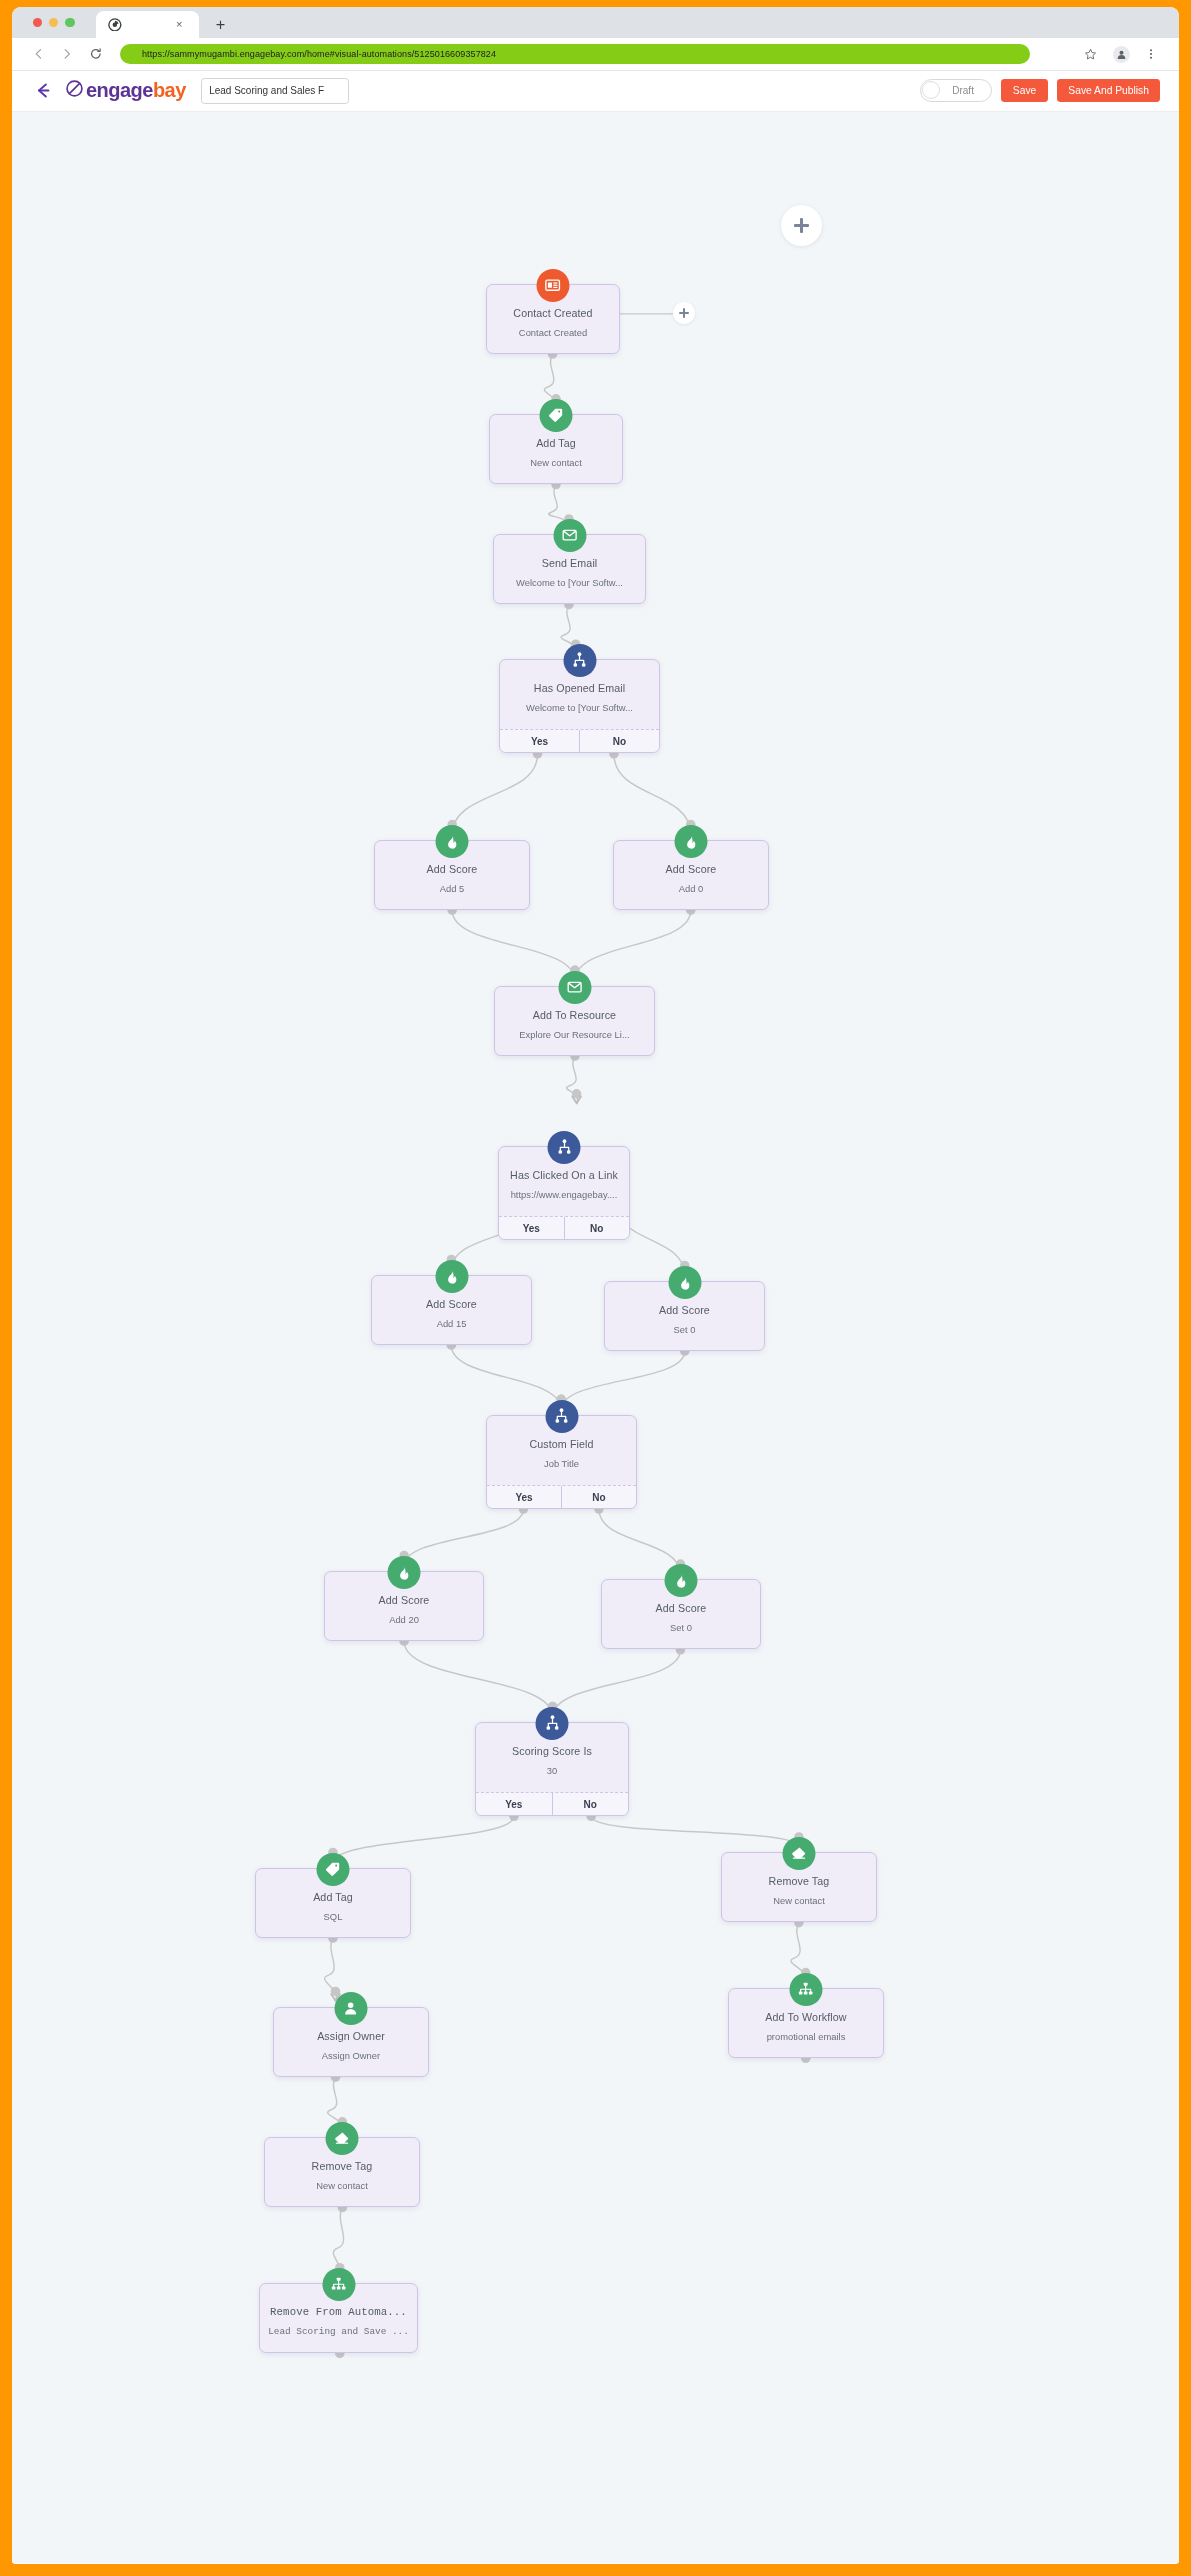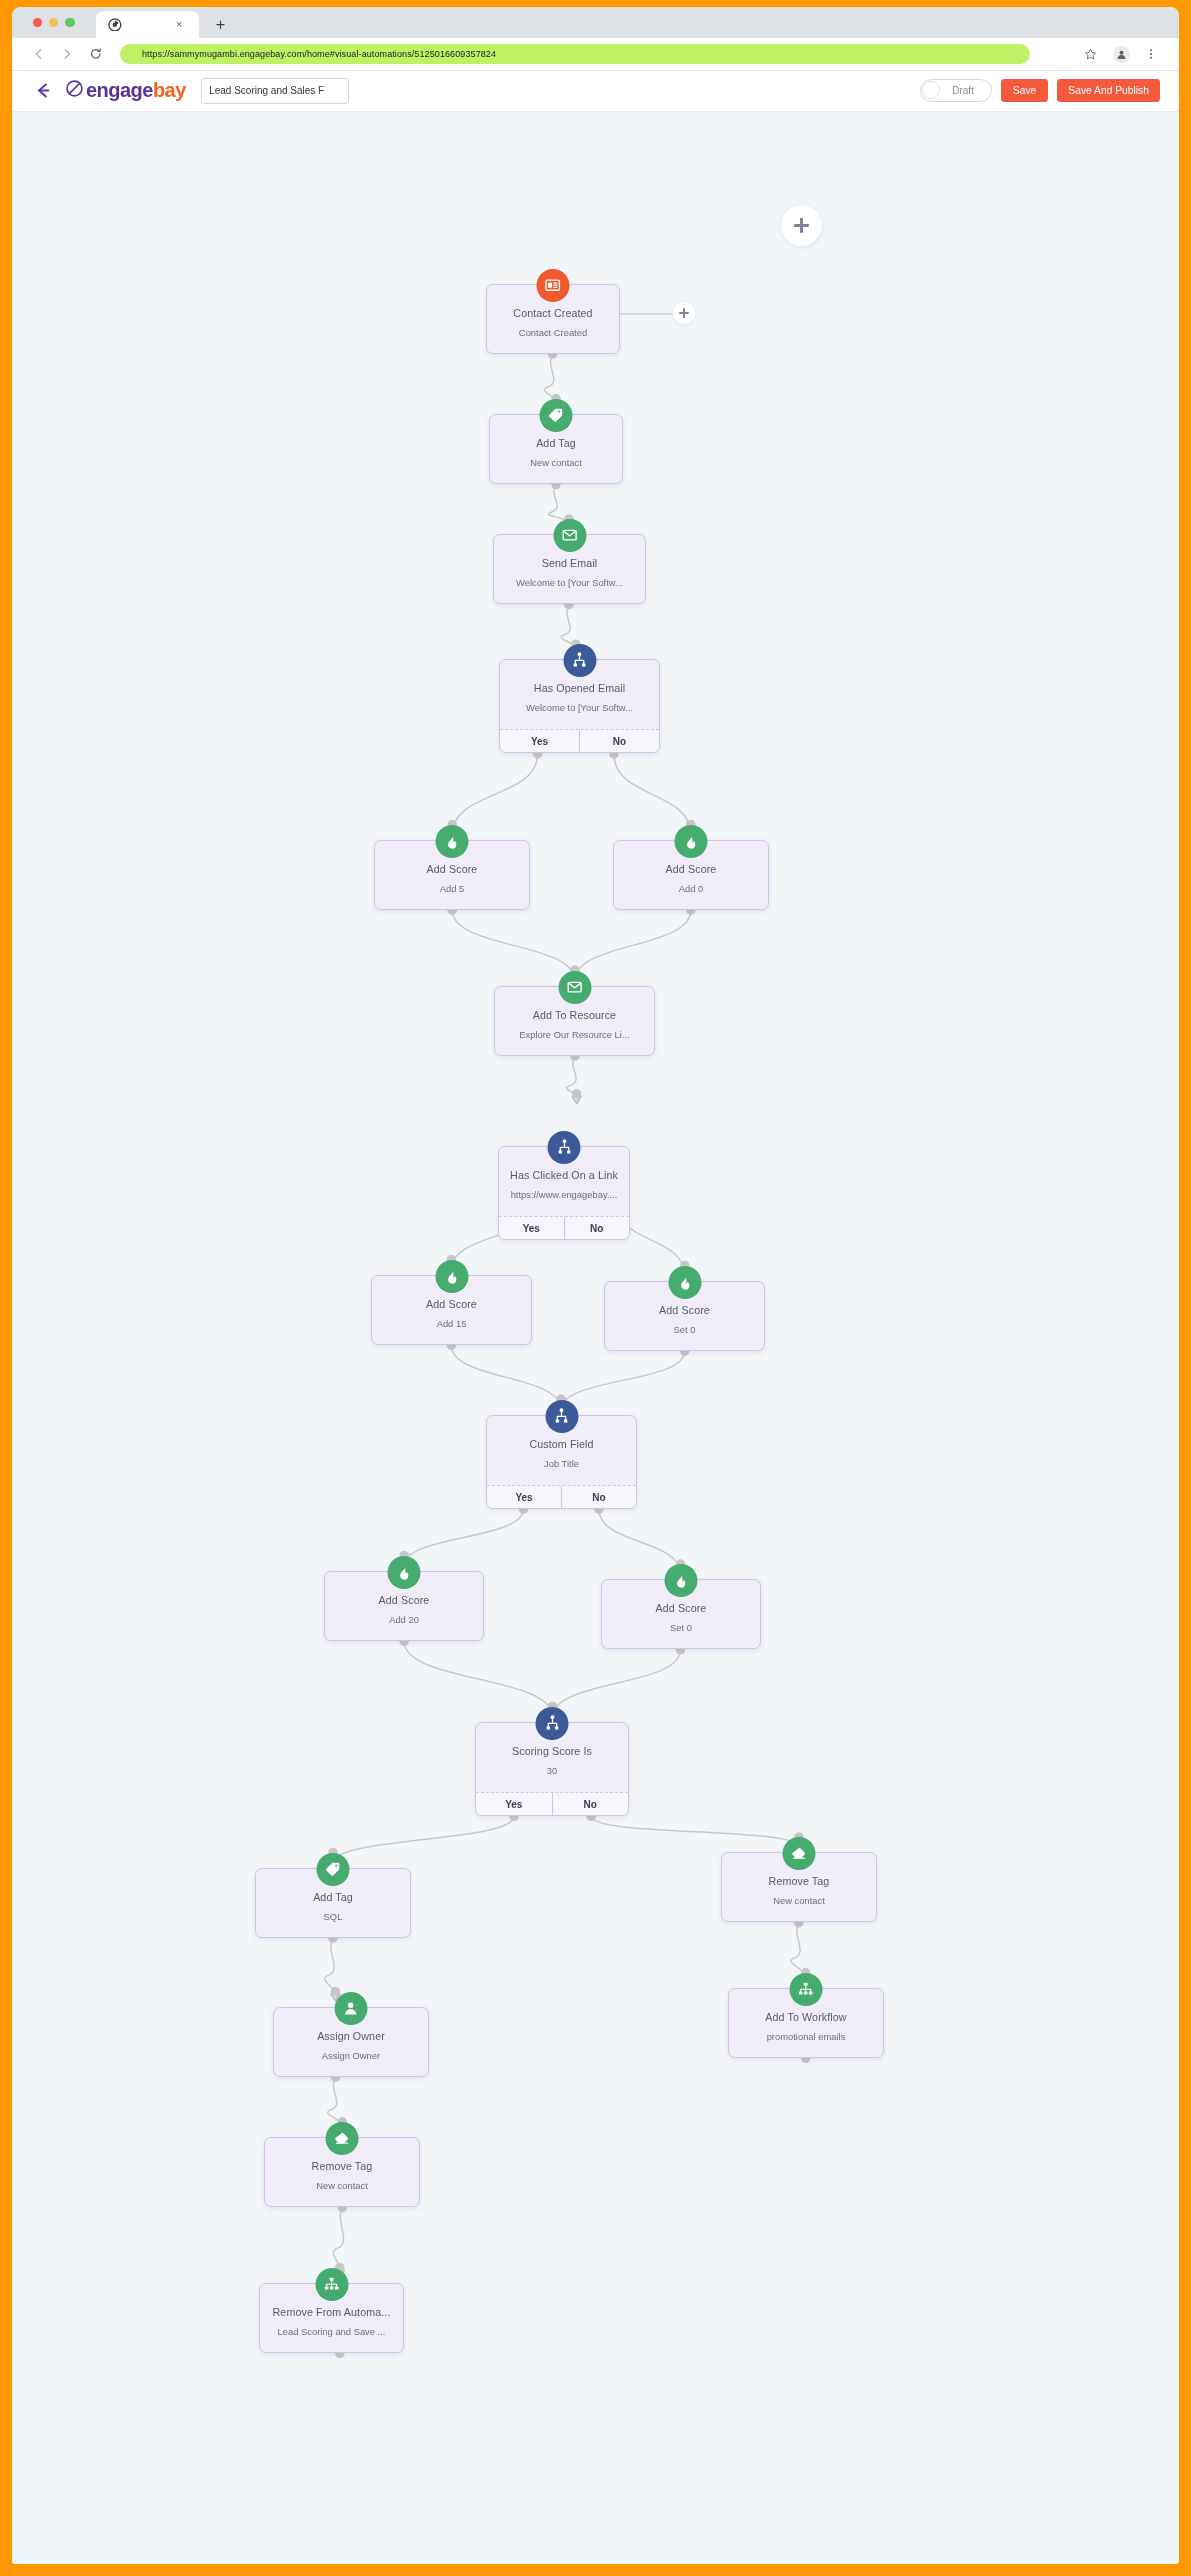"https://sammymugambi.engagebay.com/home#" .omnibox { background: #bef264 -> #84cc16 }
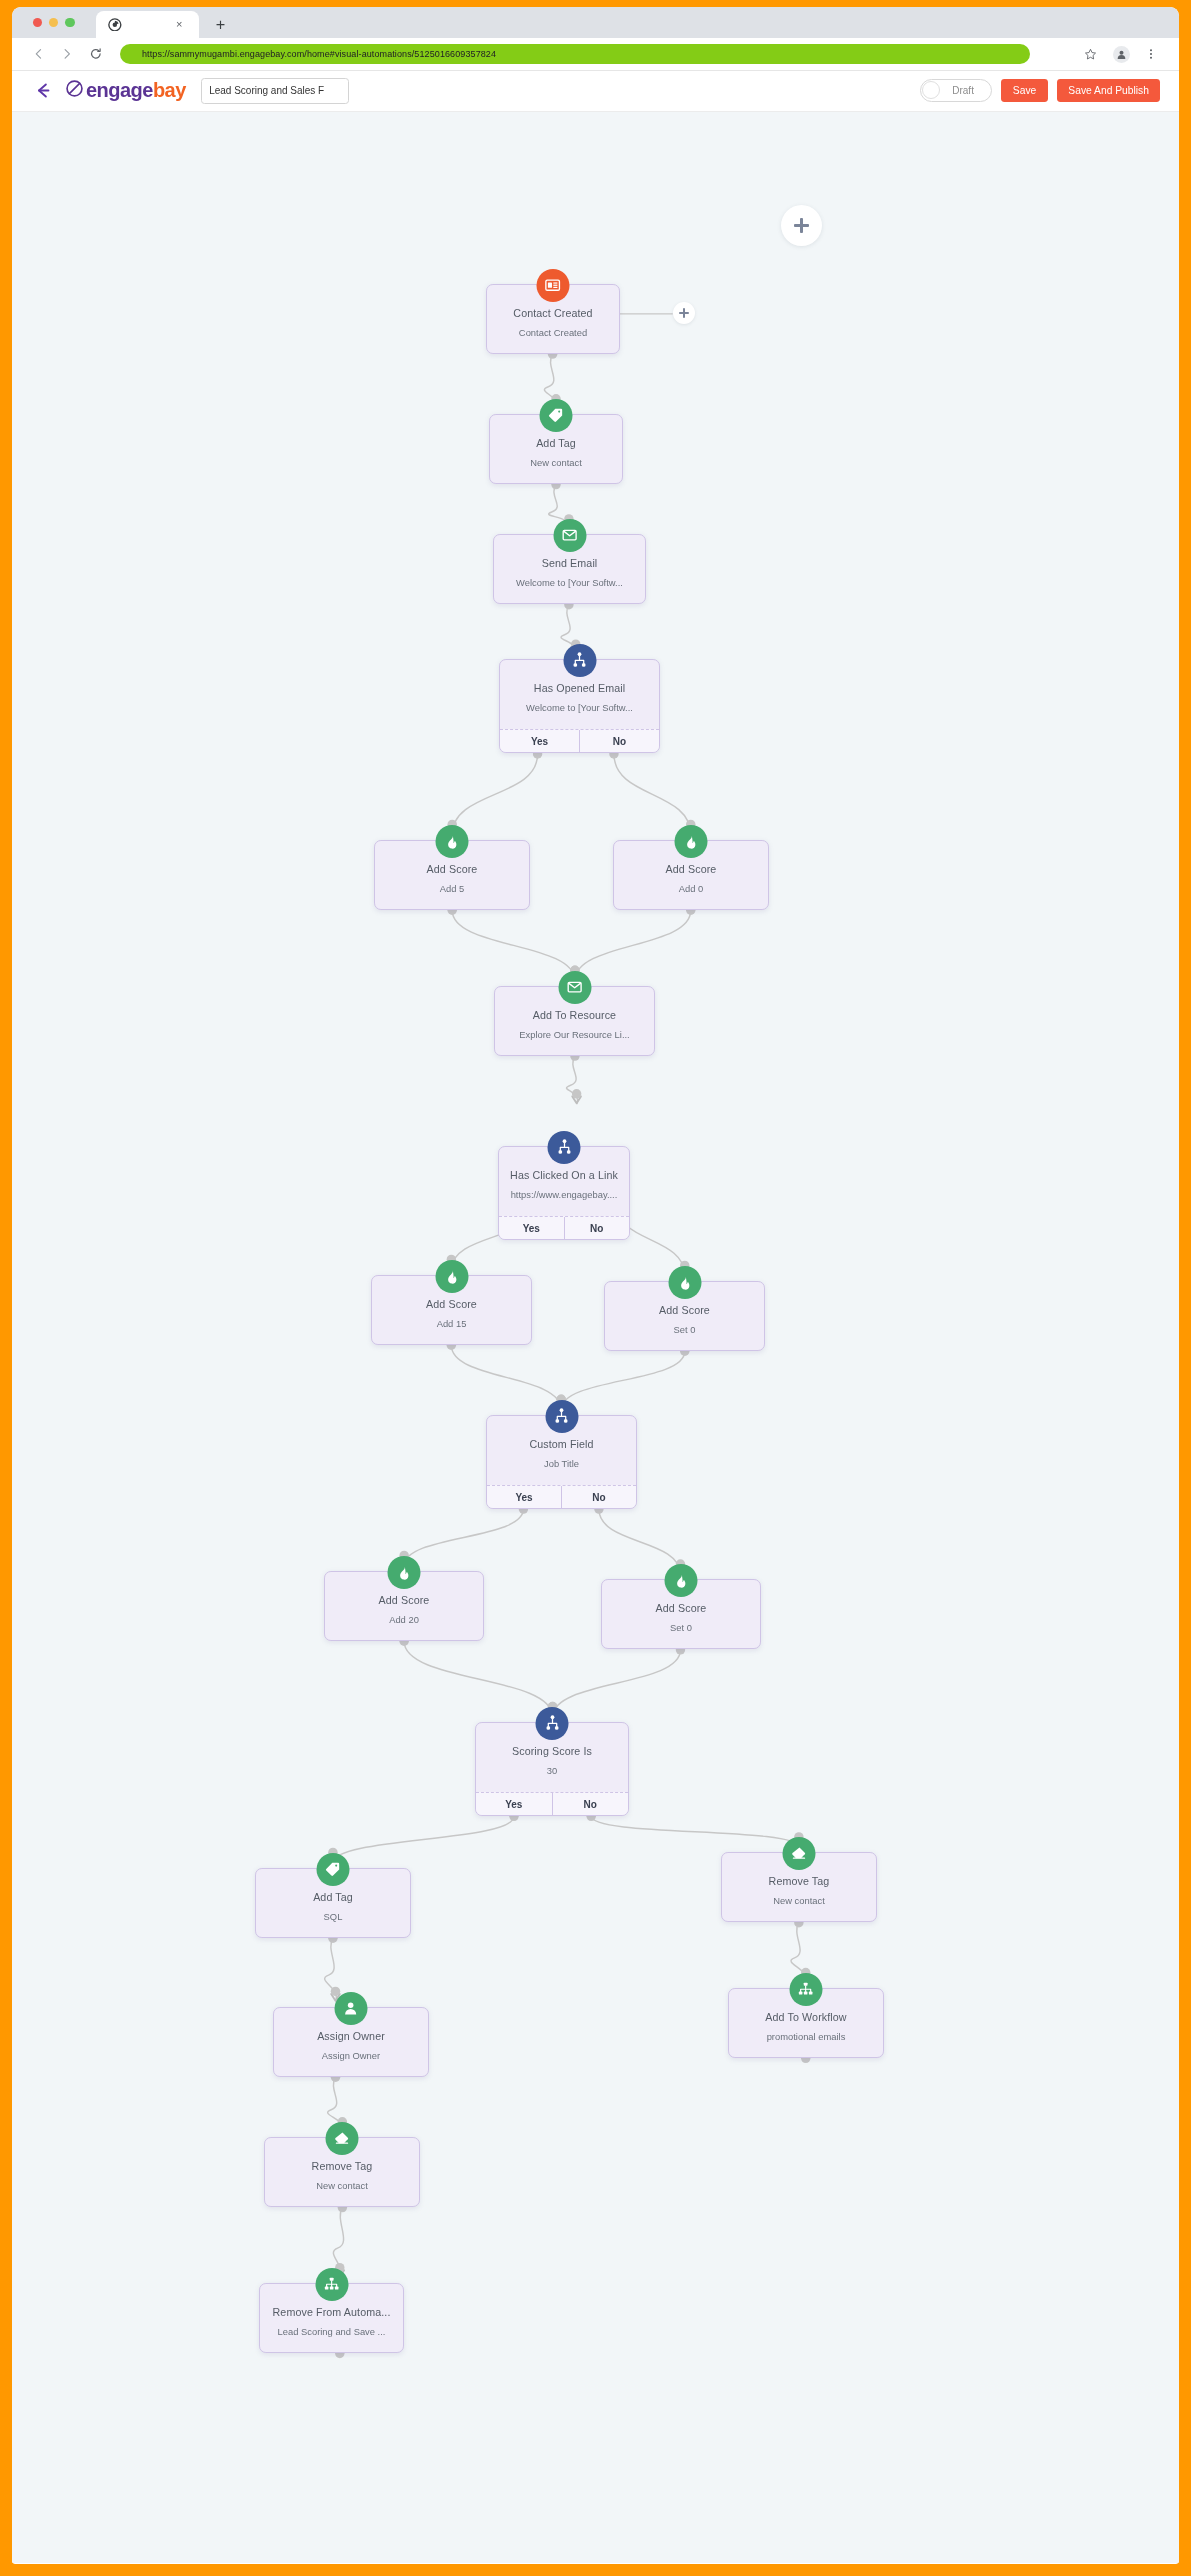"Remove From Automa..." div.node { font-family: none -> Liberation Mono, monospace; width: 145px -> 159px }
